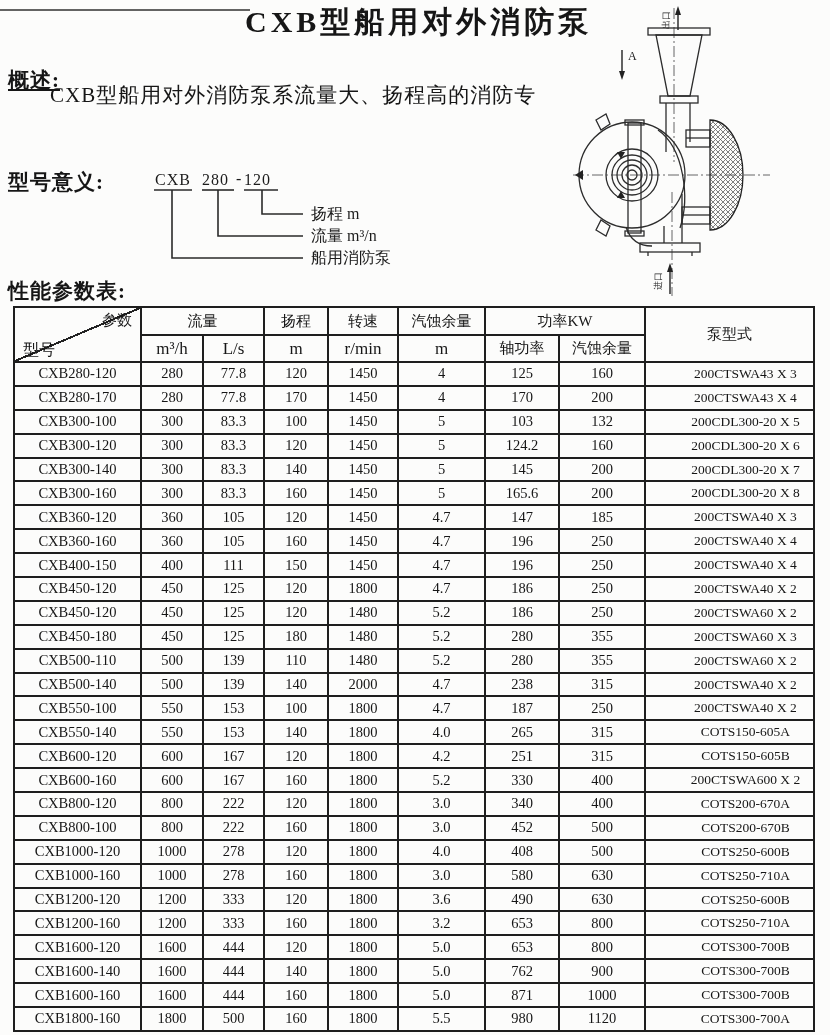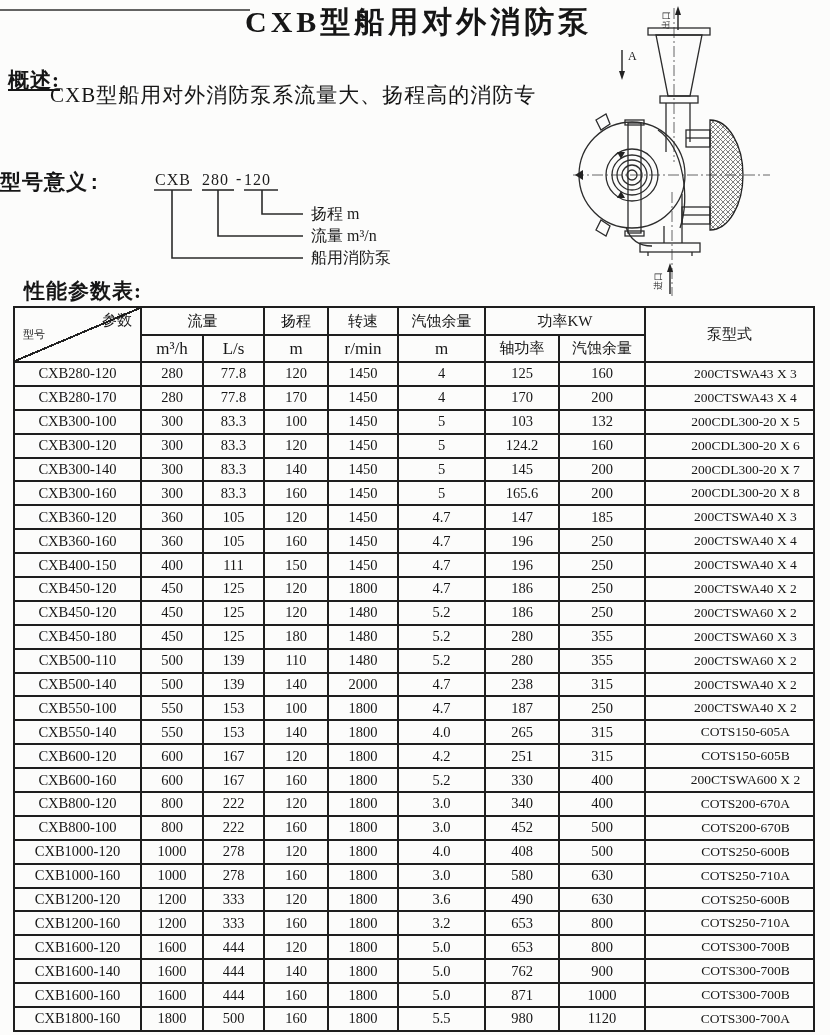"型号意义:" #model-heading { font-family: Liberation Mono, monospace -> none; left: 0 -> 8px }
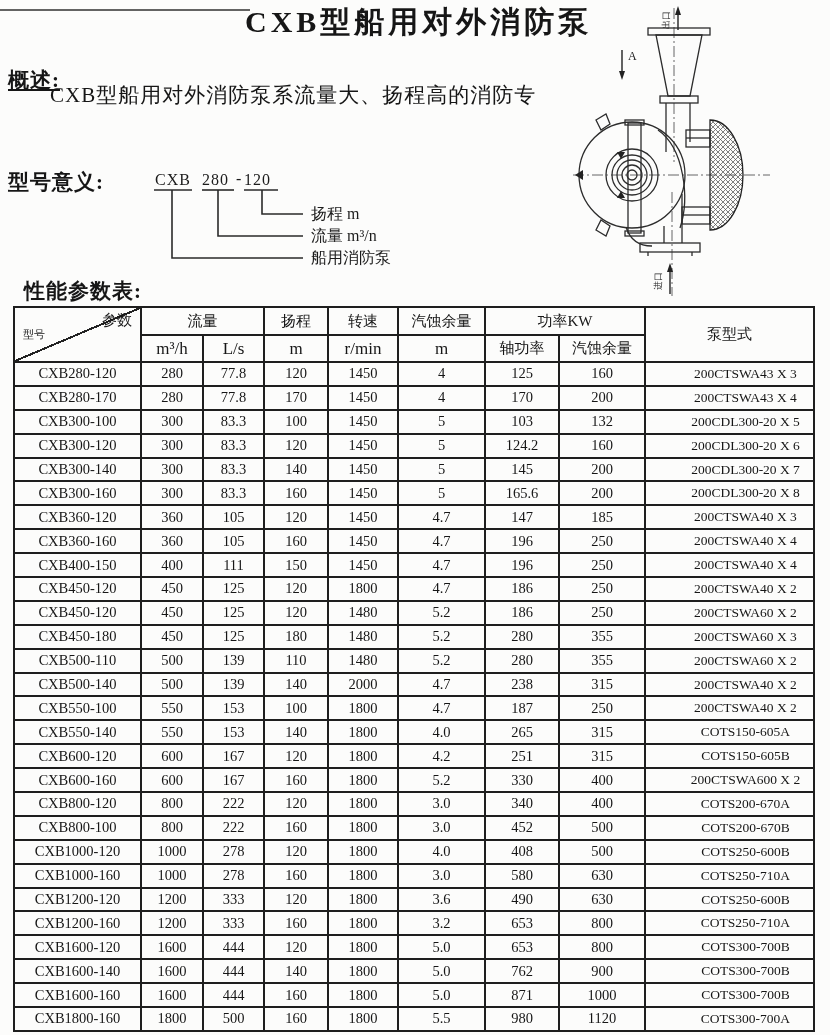"性能参数表:" #table-heading { left: 24px -> 8px }
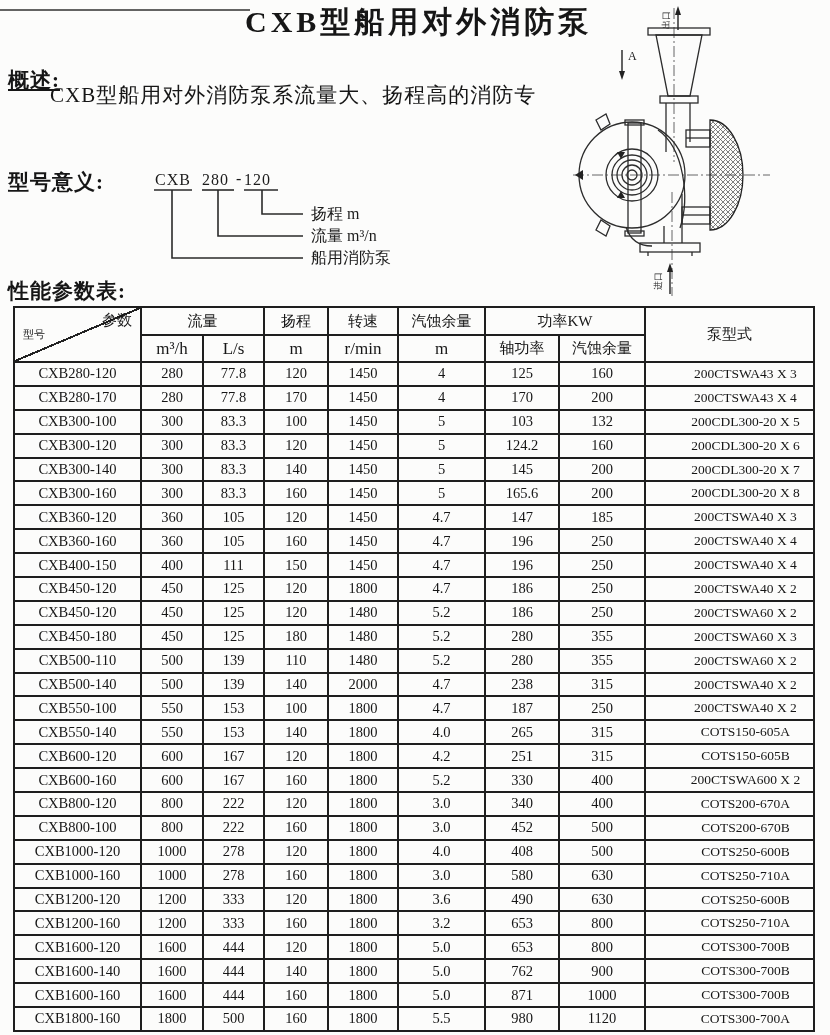"型号" th.corner .c-bot { bottom: 19px -> 0; font-size: 11px -> 16px }
